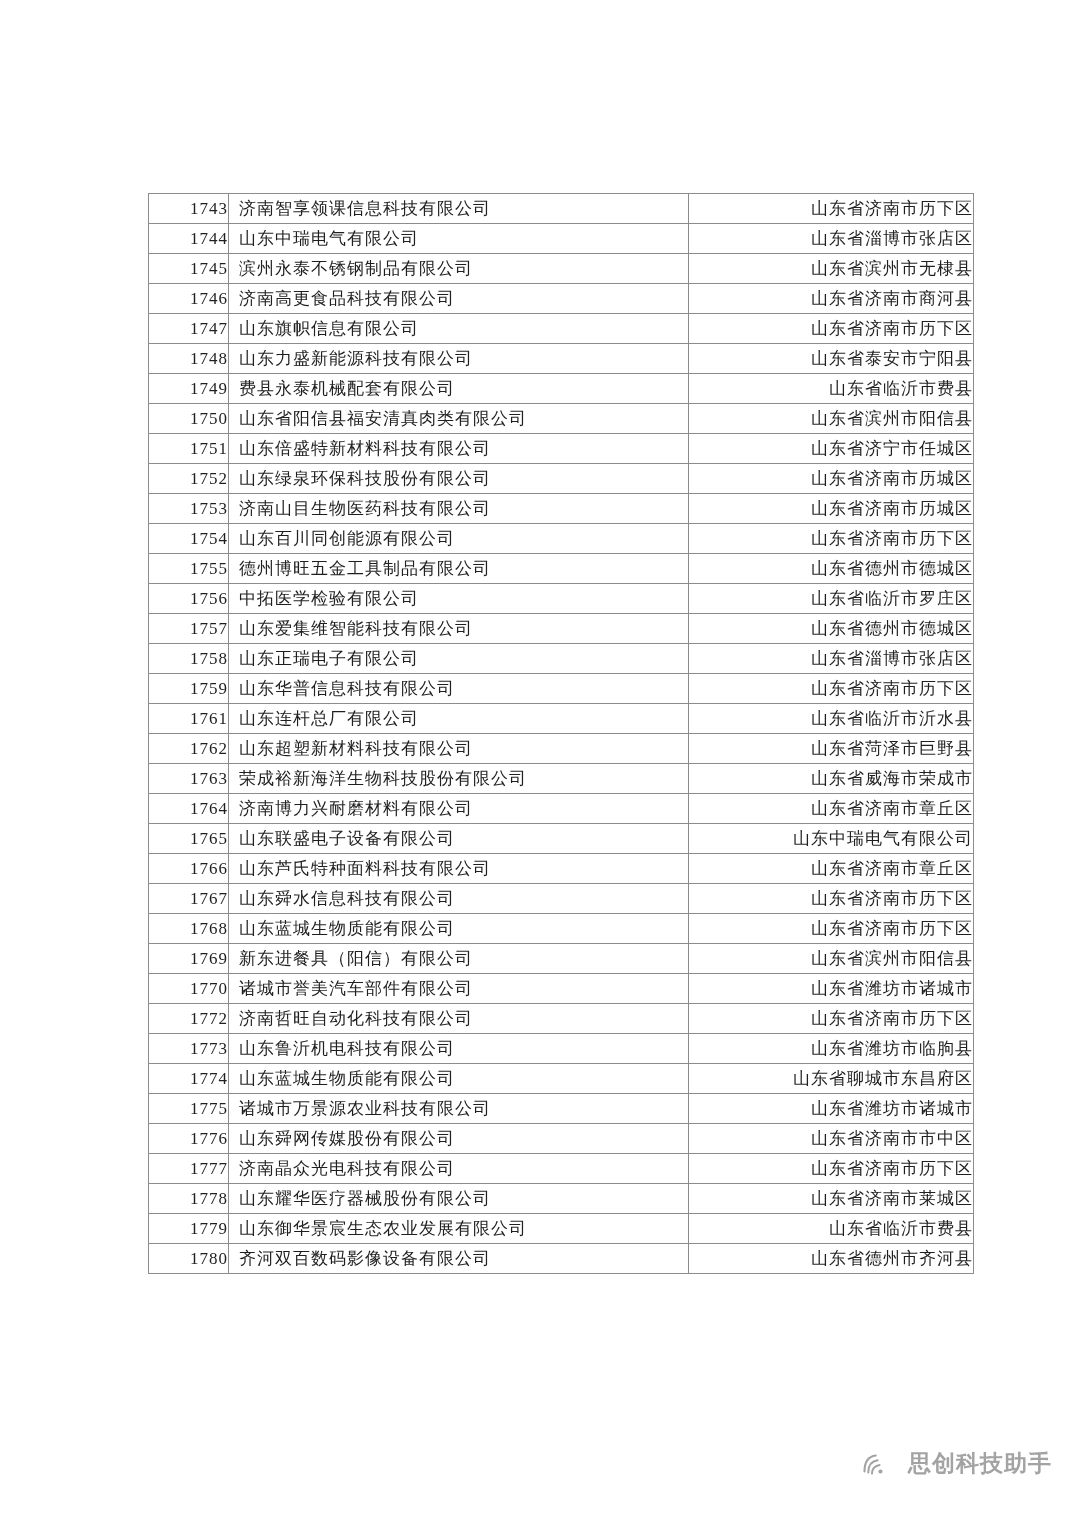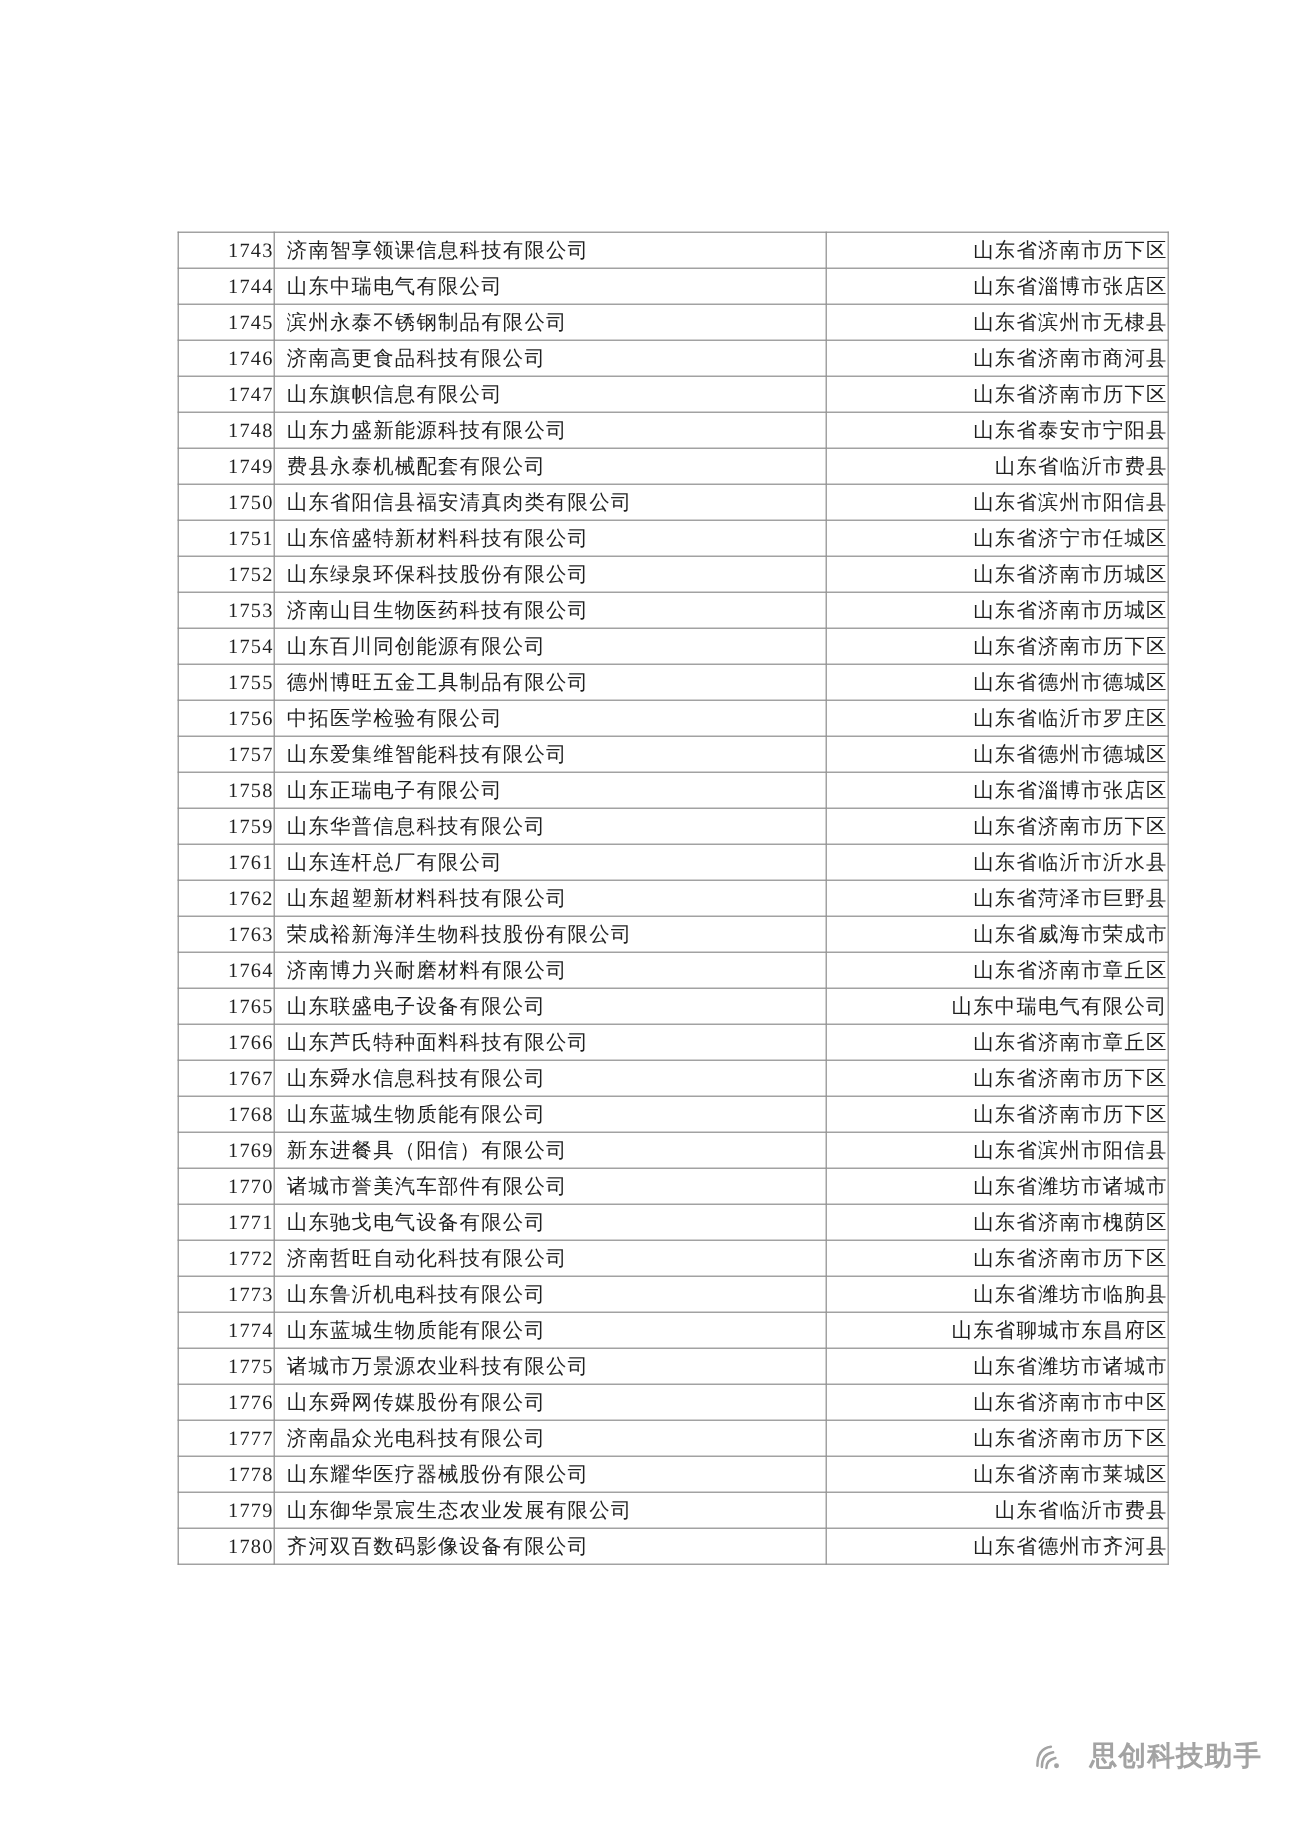"1771" tr { html: <tr> <td>1771</td> <td>山东驰戈电气设备有限公司</td> <td>山东省济南市槐荫区</td> </tr> -> none }
